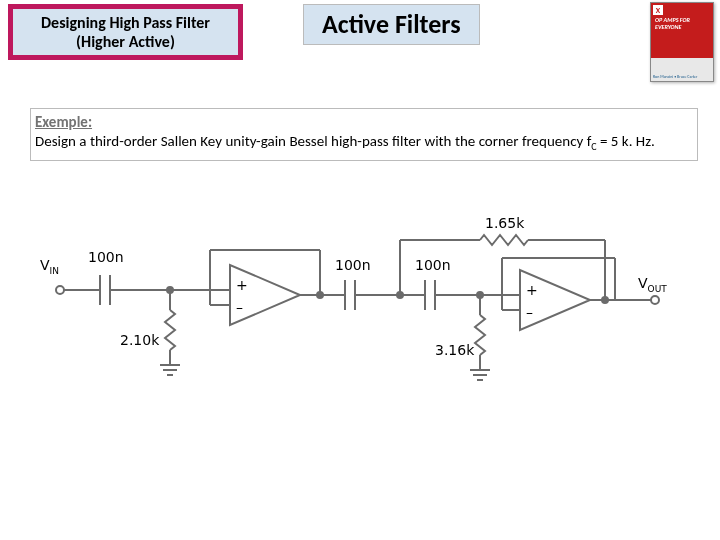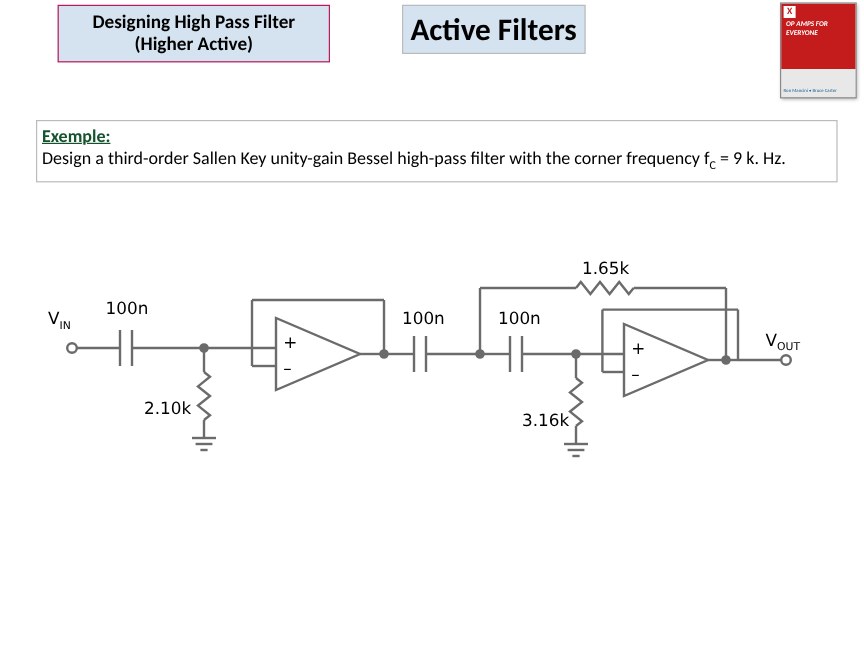"Designing High Pass Filter" .left-heading { border: 1px solid #be185d -> 5px solid #be185d; margin-left: 40px -> none }
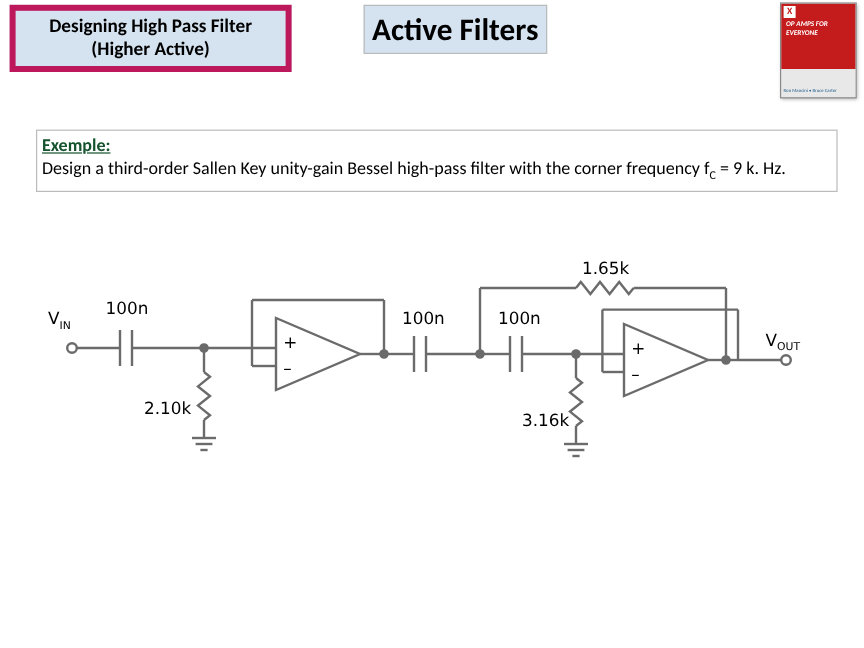"Active Filters" .main-title { padding: 4px 6px -> 4px 18px }
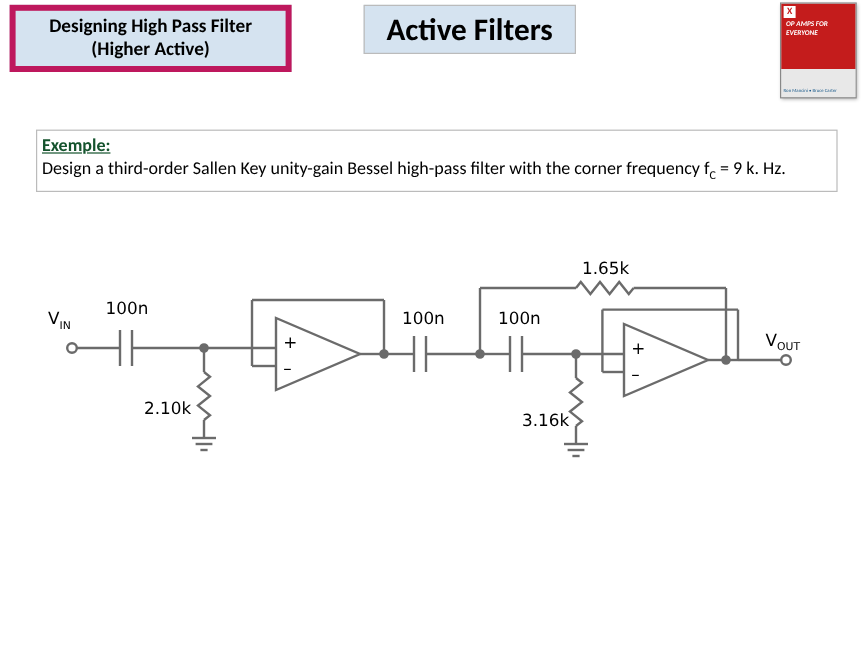"Exemple:" .example-label { color: #14532d -> #737373 }
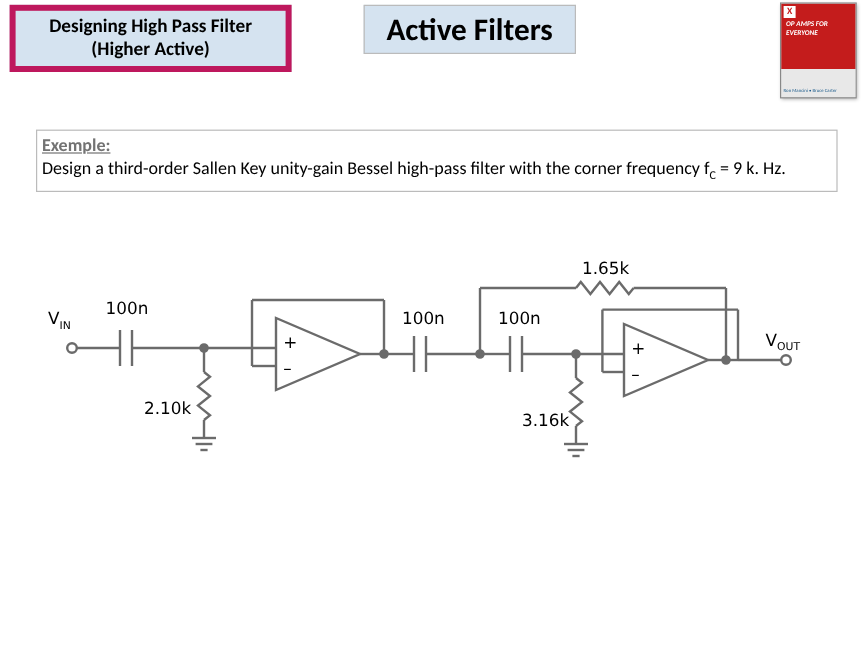"= 9 k. Hz." span { text: 9 -> 5 }
